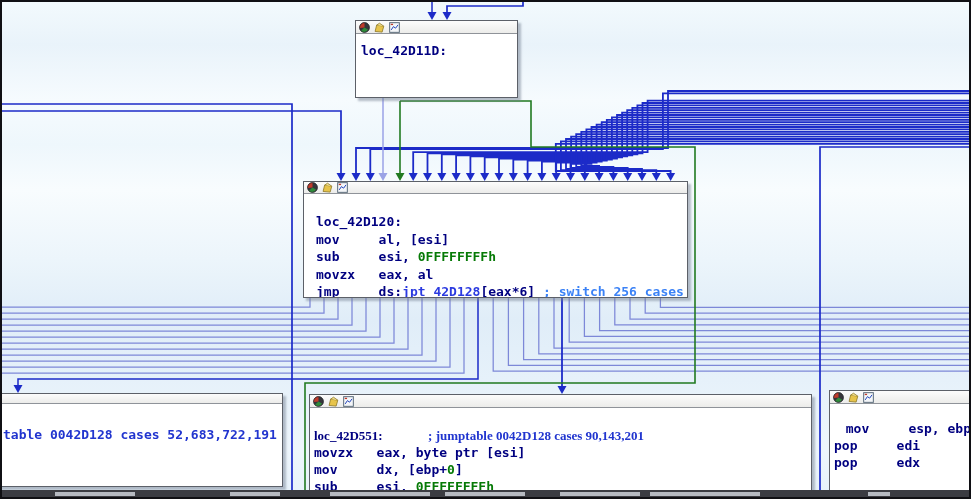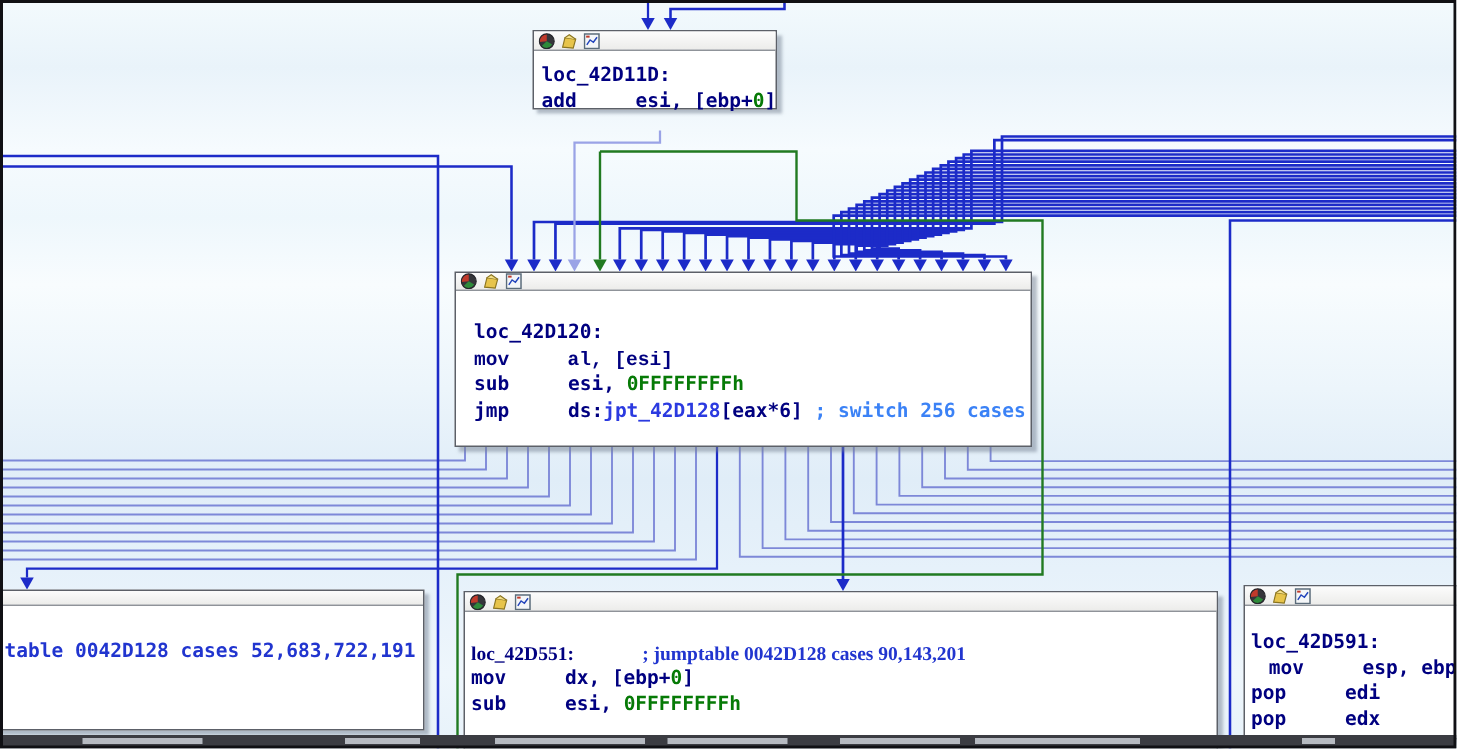"loc_42D11D:" div.node { height: 53px -> 78px }
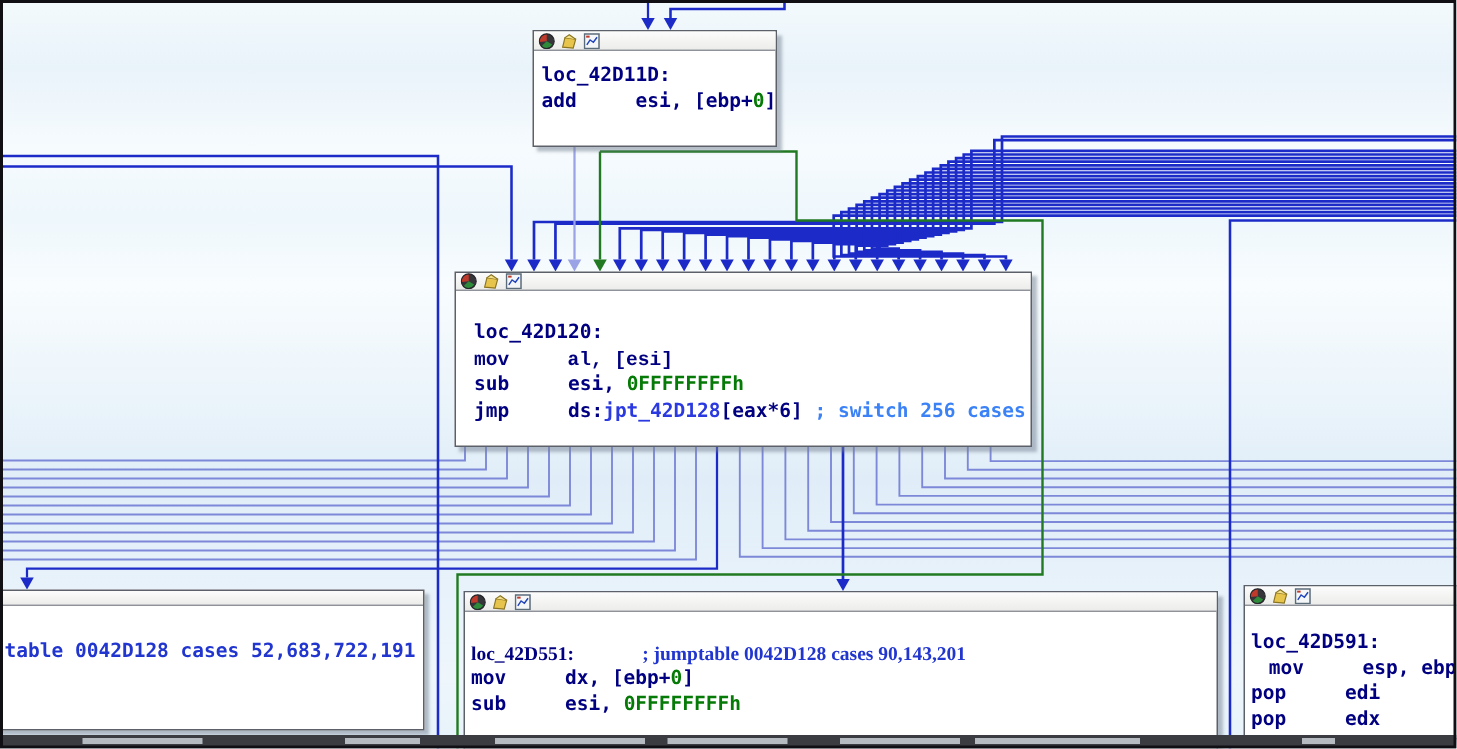"add esi, [ebp+0]" div.asm-line { html: <div><span>add esi, [ebp+</span><span>0</span><span>]</span></div> -> none }
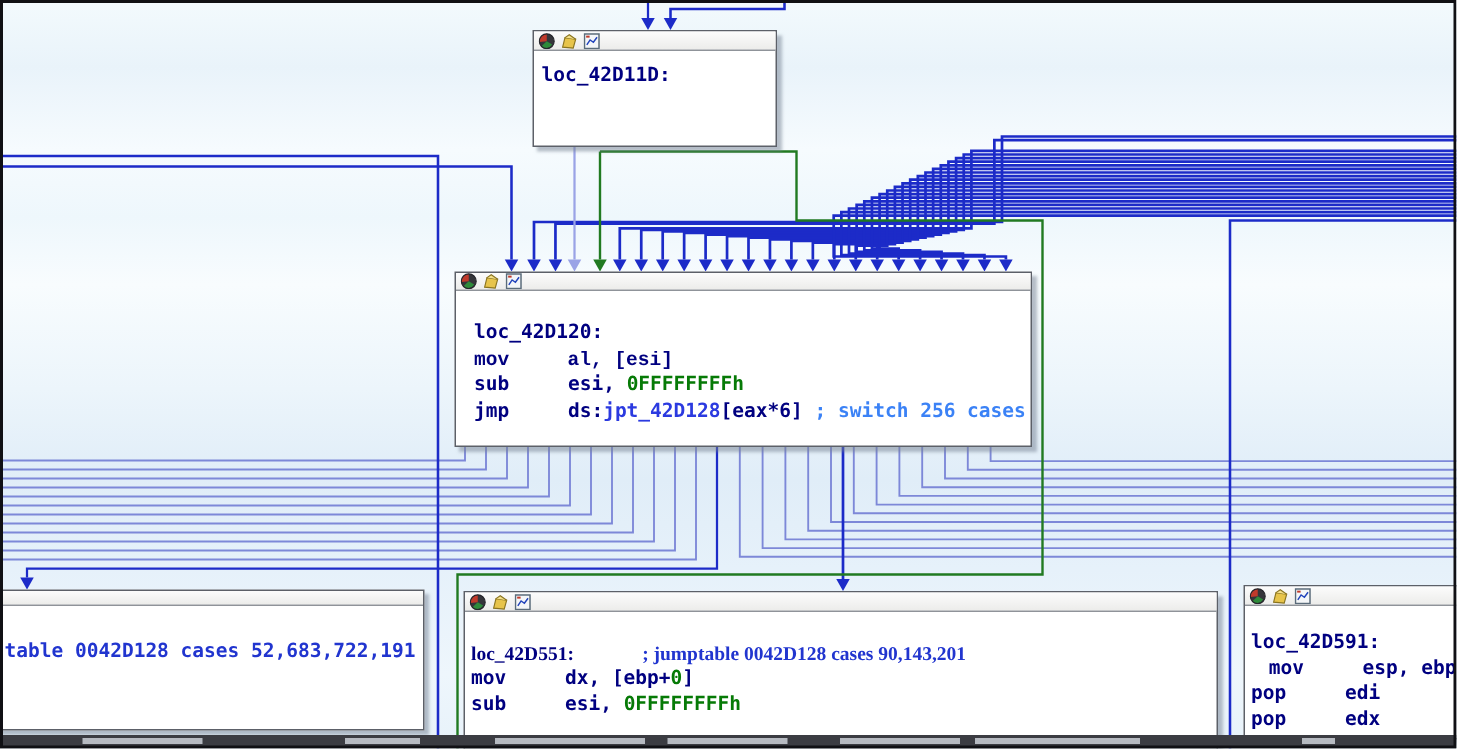"mov al, [esi]" div.asm-line { font-family: Liberation Mono, monospace -> none }
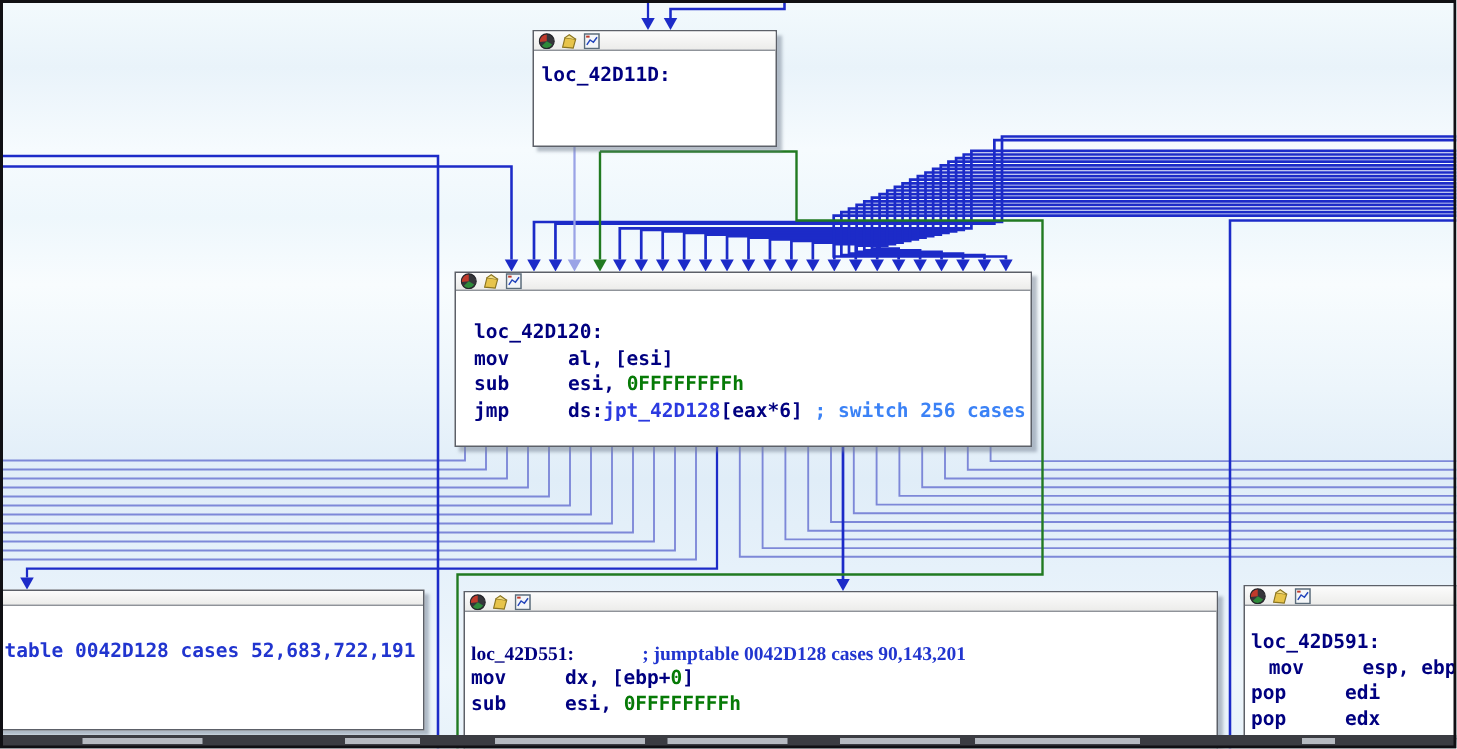"movzx eax, al" div.asm-line { html: none -> <div><span>movzx eax, al</span></div> }
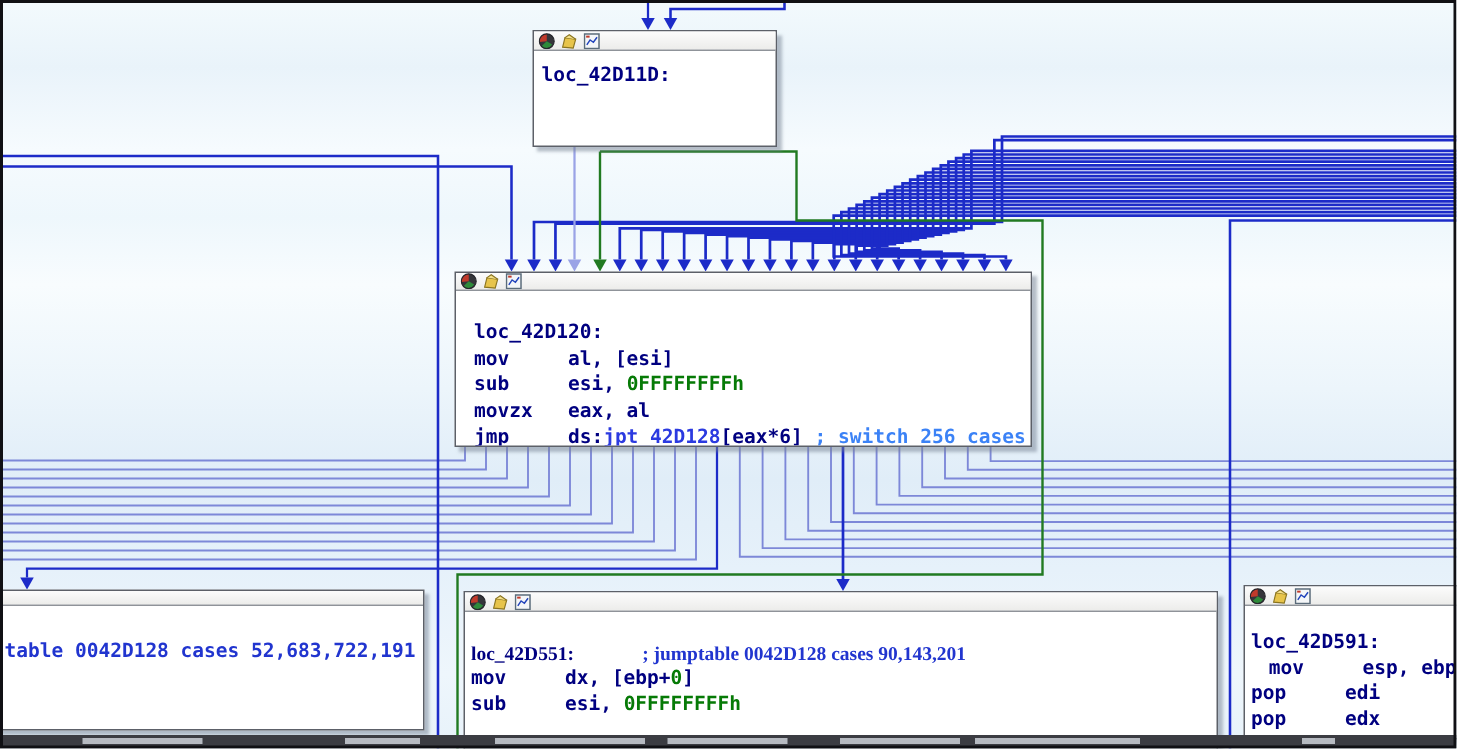"loc_42D591:" div.asm-line { html: <div><span>loc_42D591:</span></div> -> none }
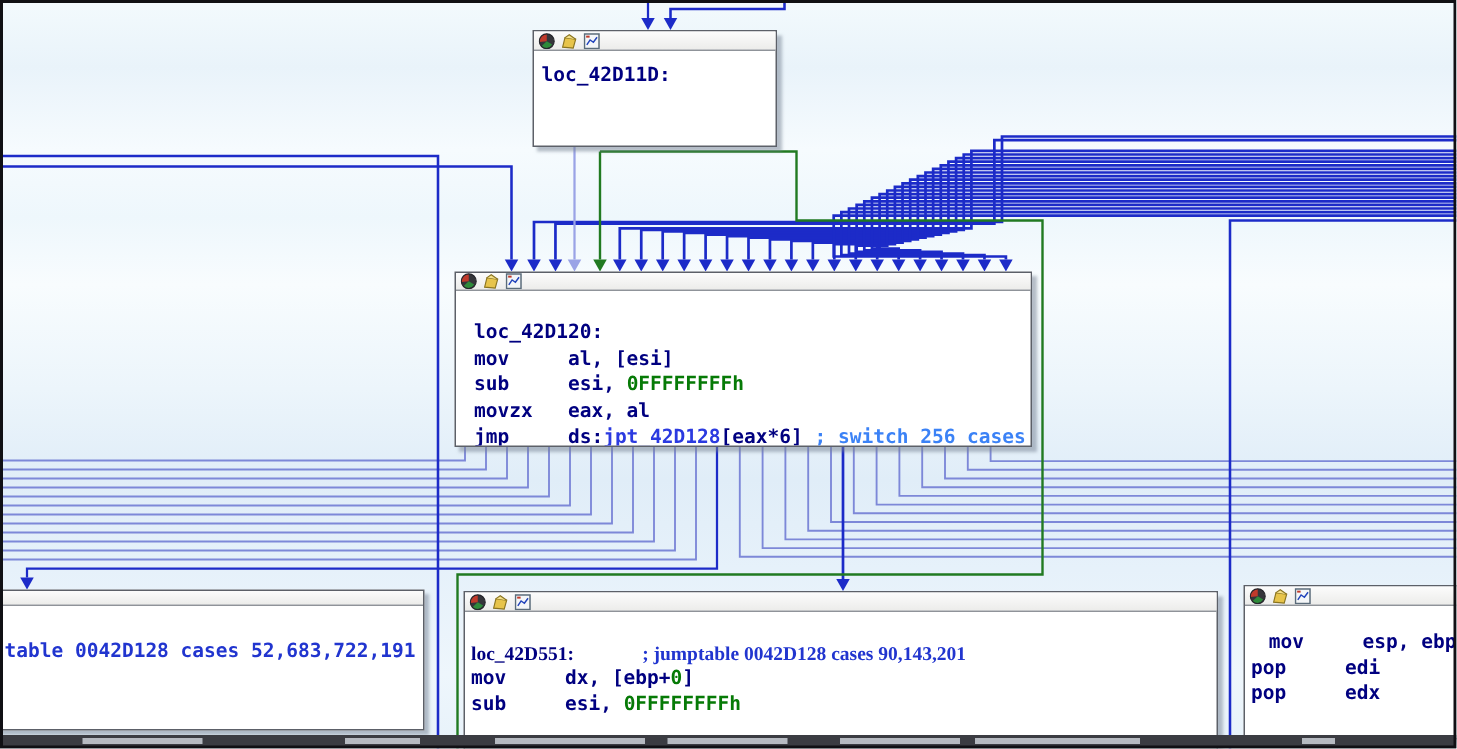"movzx eax, byte ptr [esi]" div.asm-line { html: none -> <div><span>movzx eax, byte ptr [esi]</span></div> }
